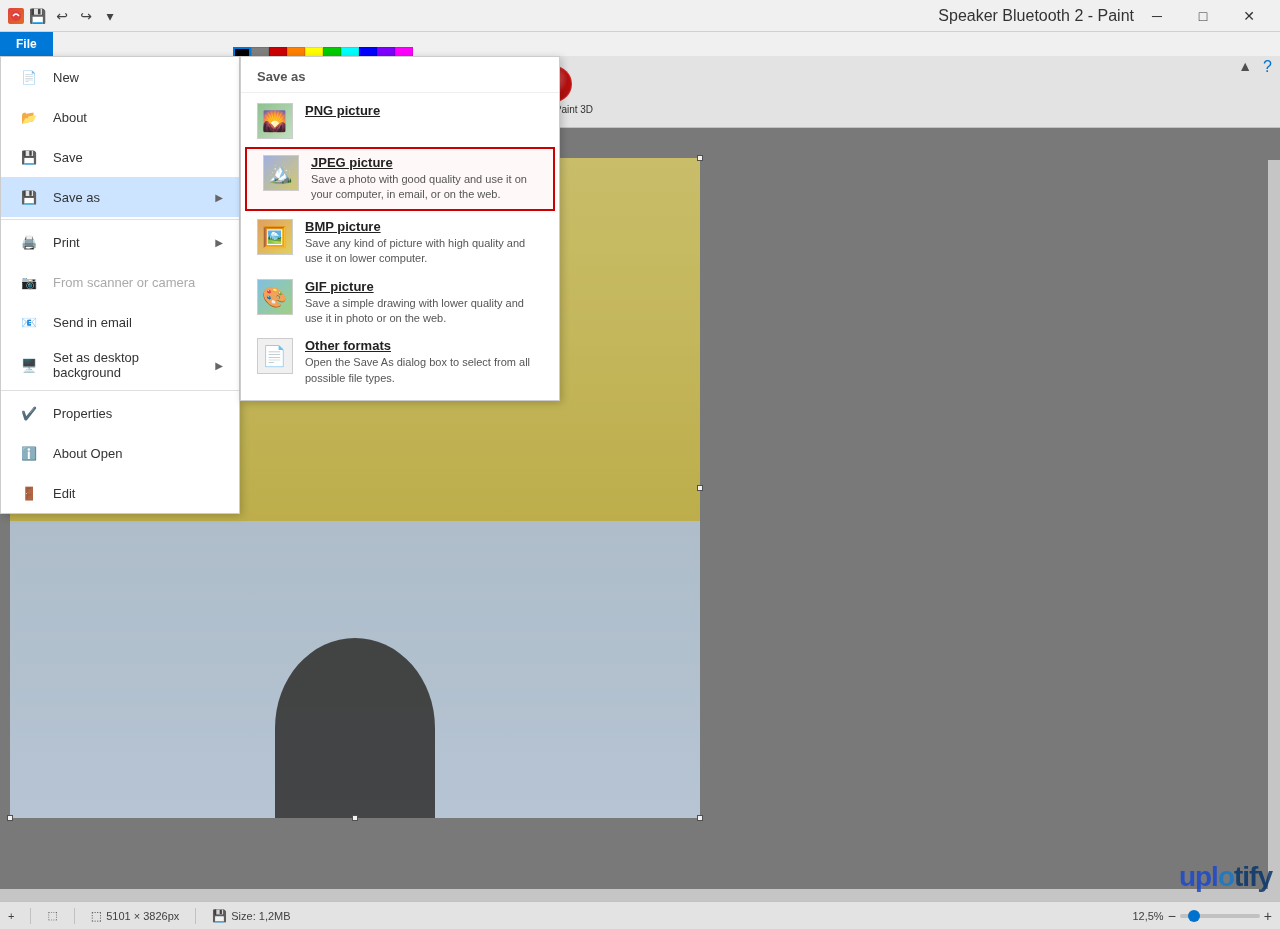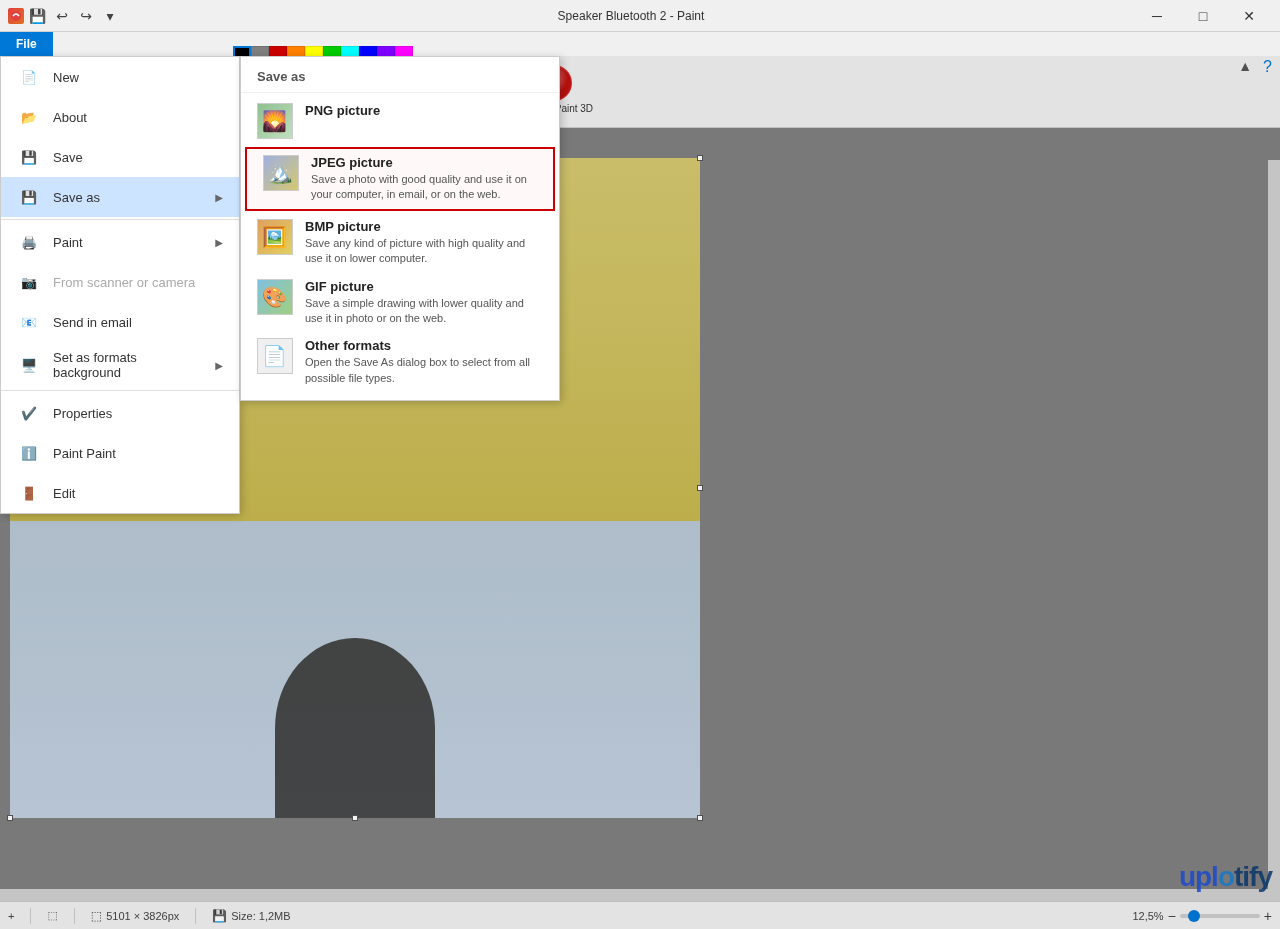"Speaker Bluetooth 2 - Paint" .title-bar-title { font-size: 12px -> 16px; text-align: center -> right }
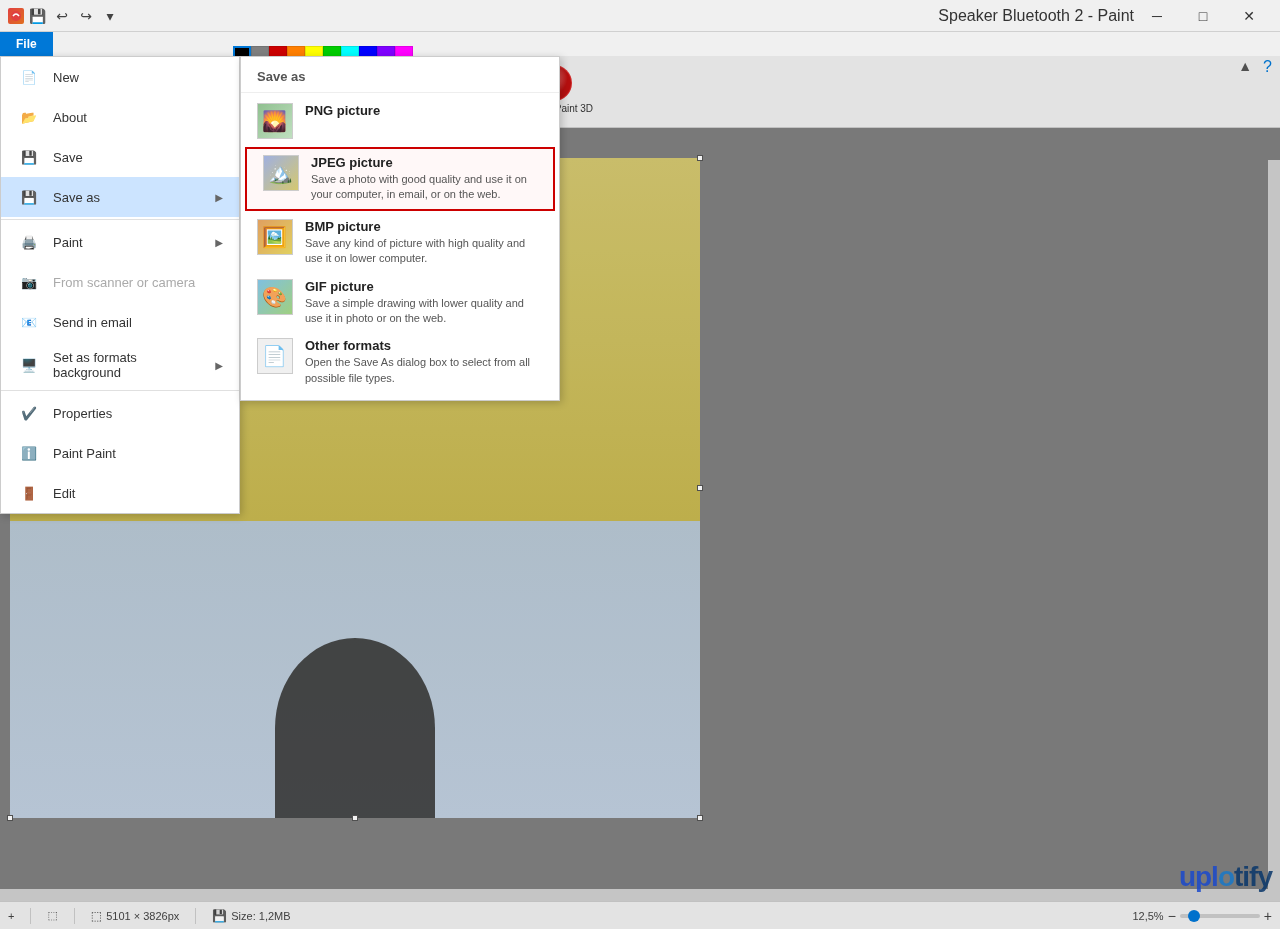"File" .ribbon { align-items: center -> flex-start }
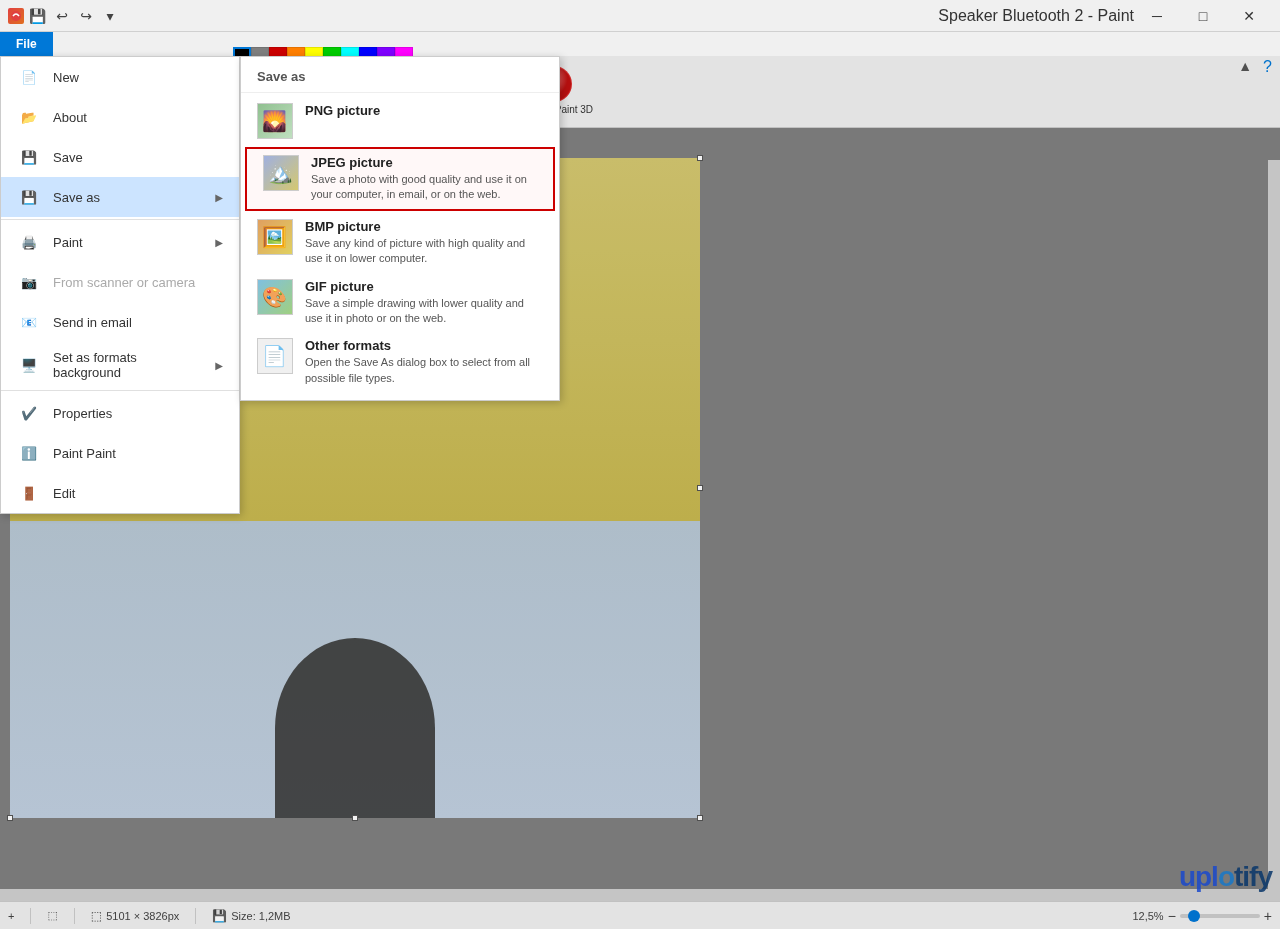"PNG picture" .saveas-item-title { text-decoration: none -> underline }
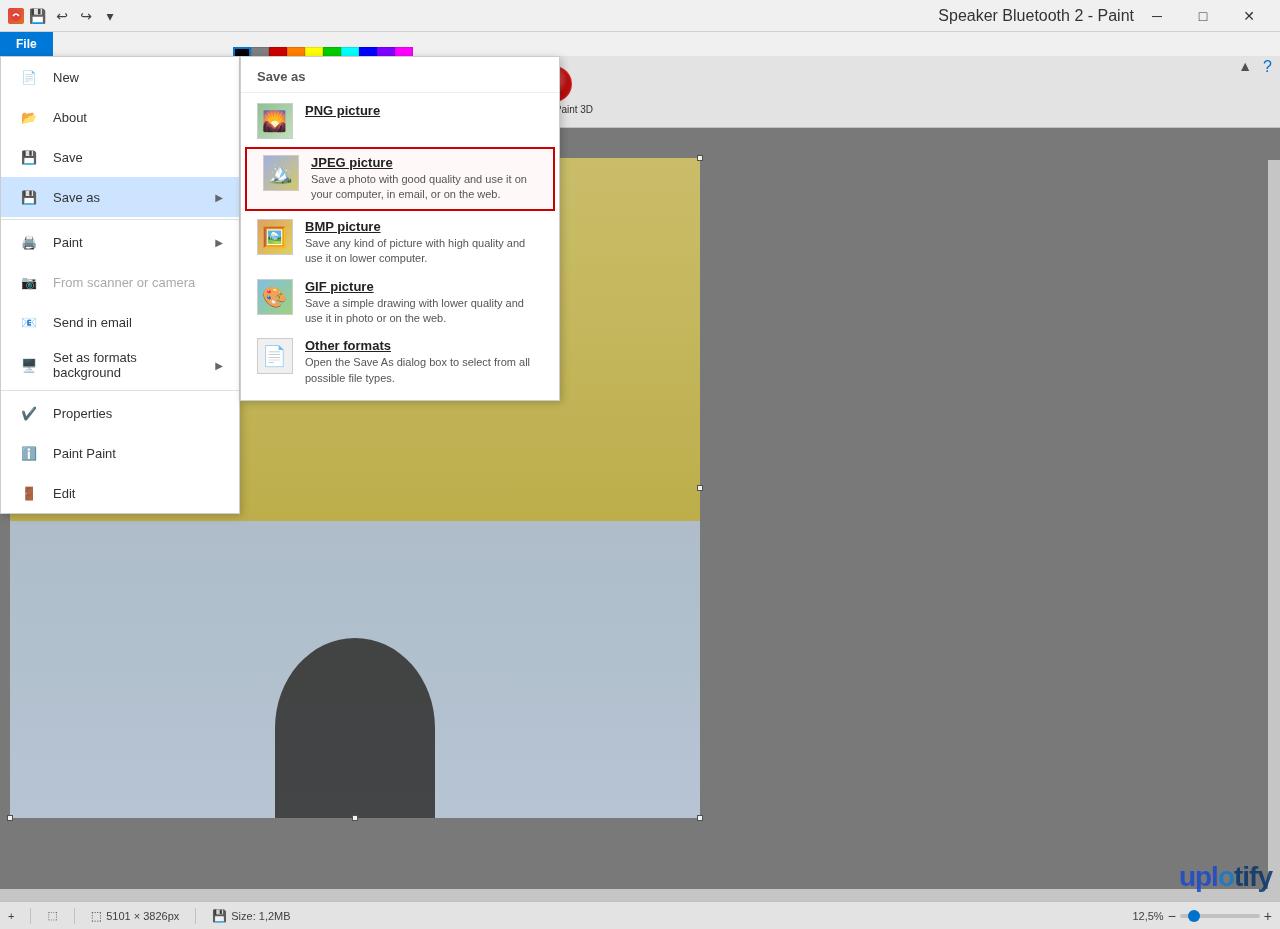"Paint" span { text: Paint -> Print }
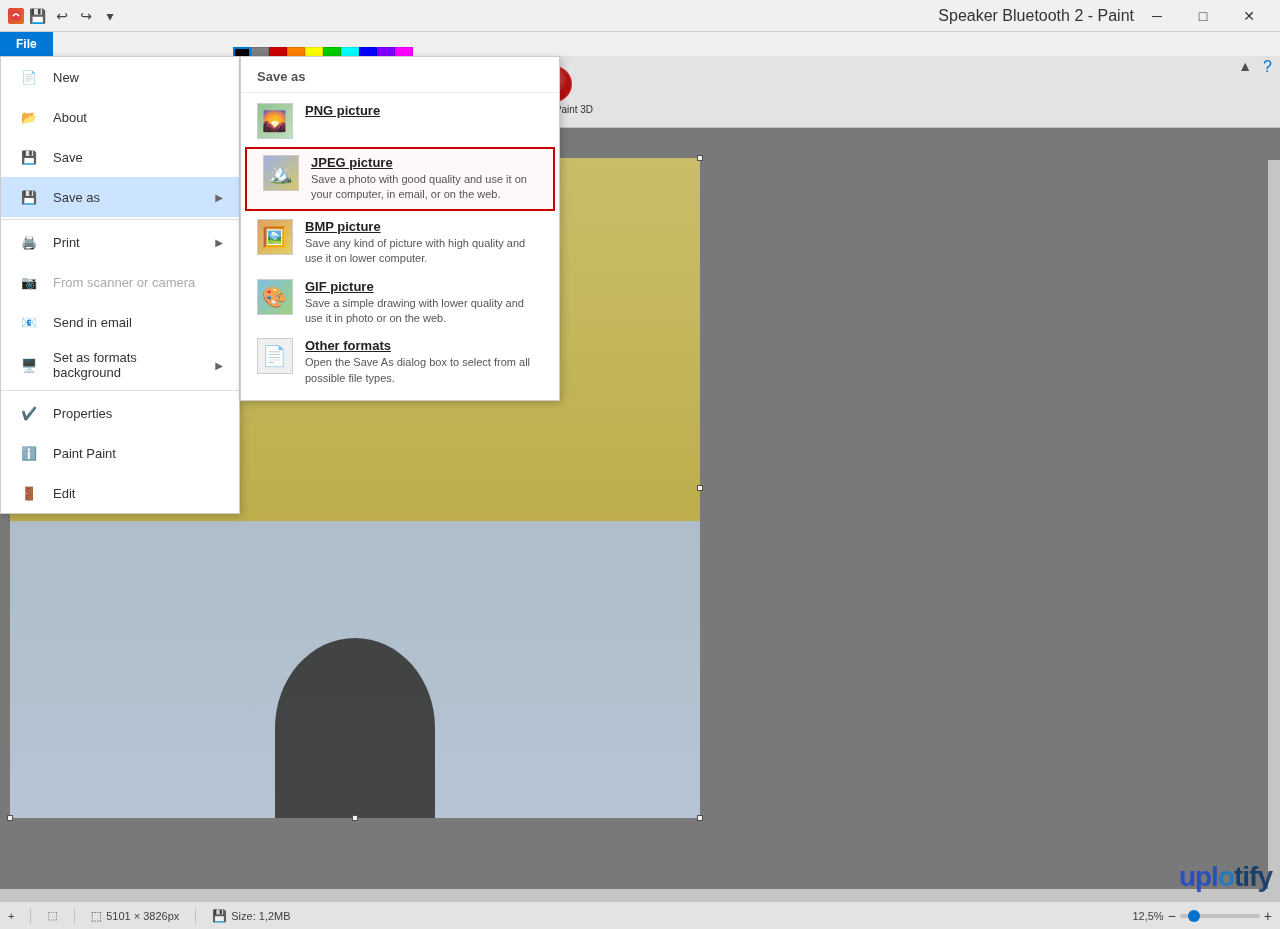"Set as formats background" span { text: formats -> desktop }
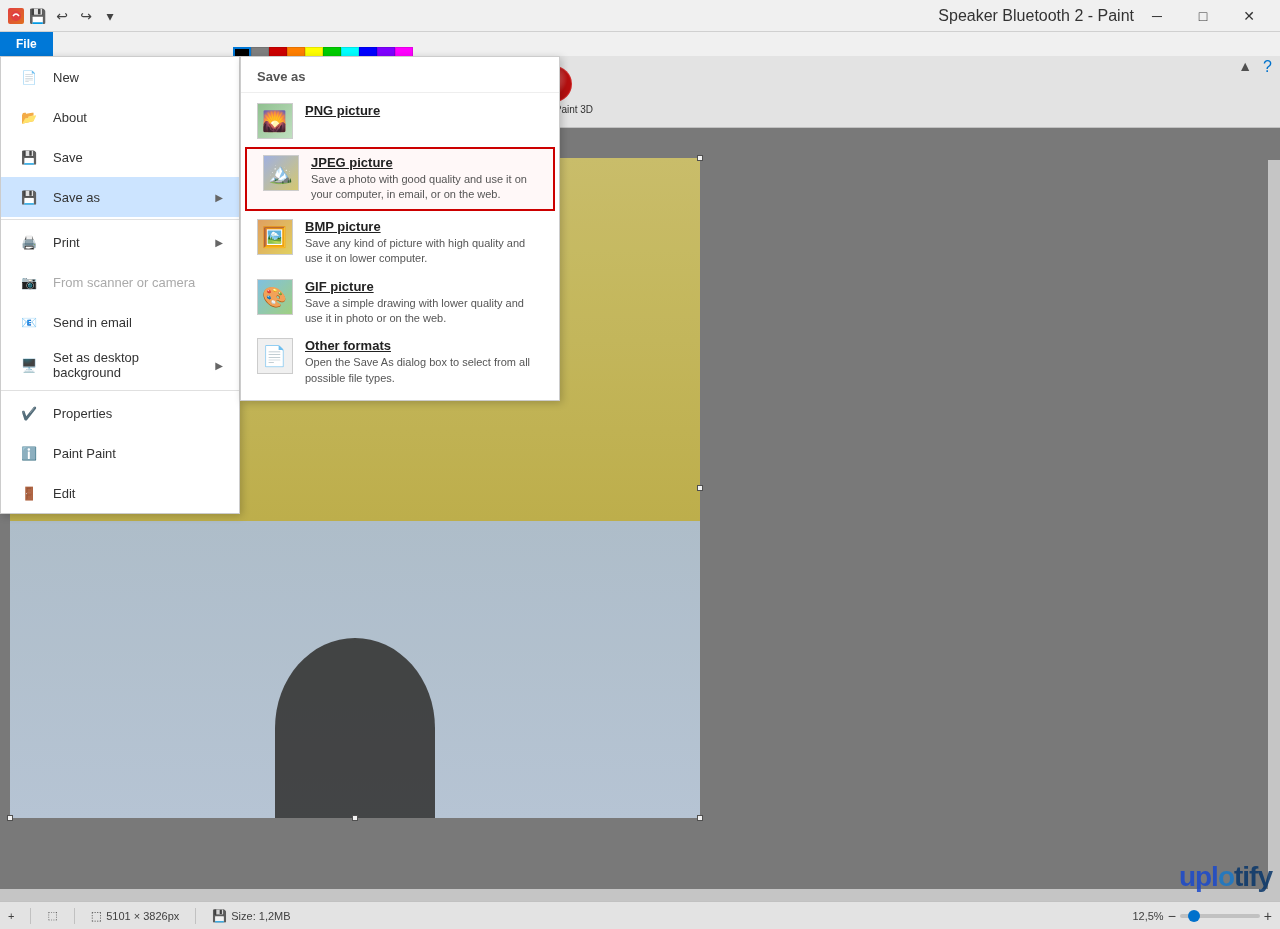"Paint Paint" span { text: Paint Paint -> About Open }
